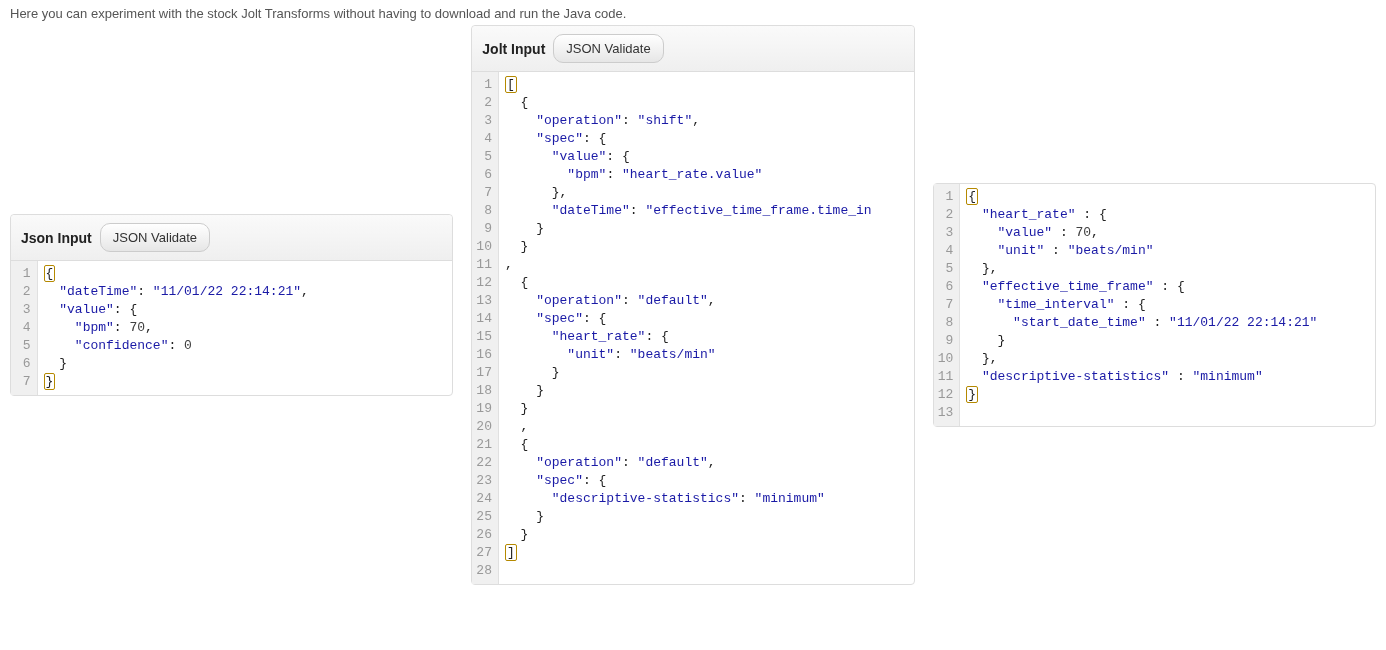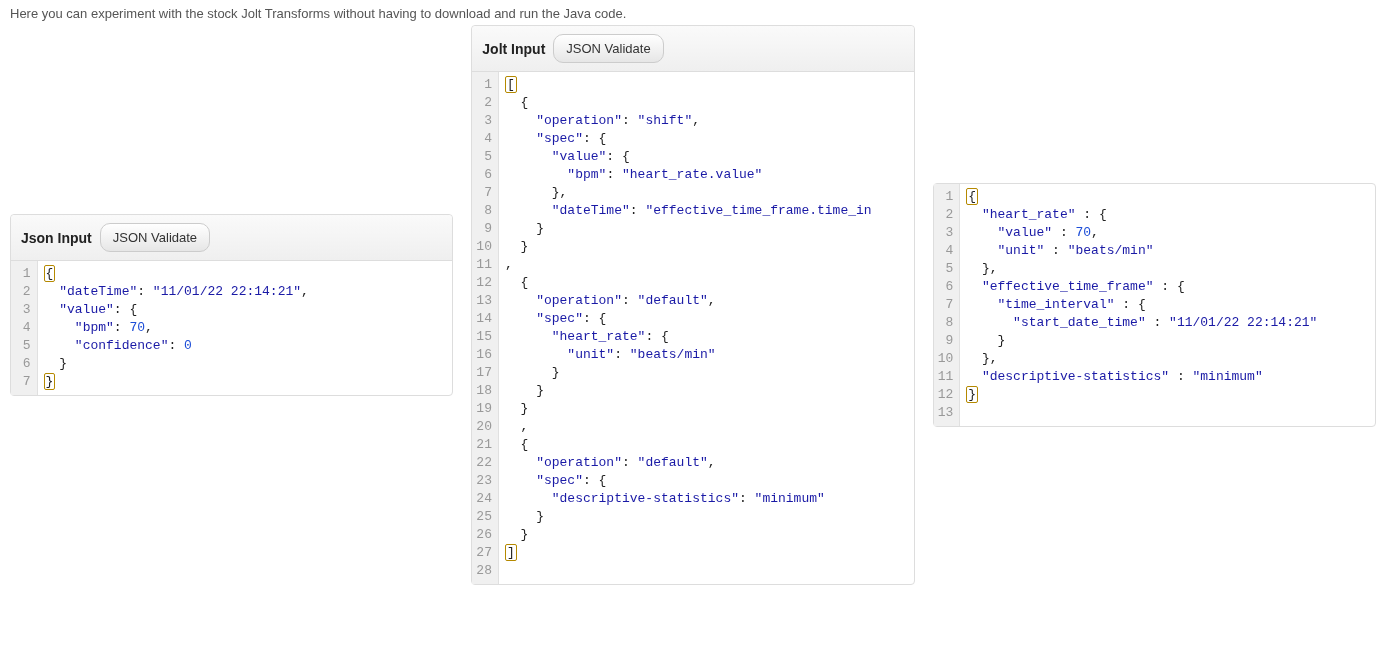"70" .tok-number { color: #1d4ed8 -> #404040 }
